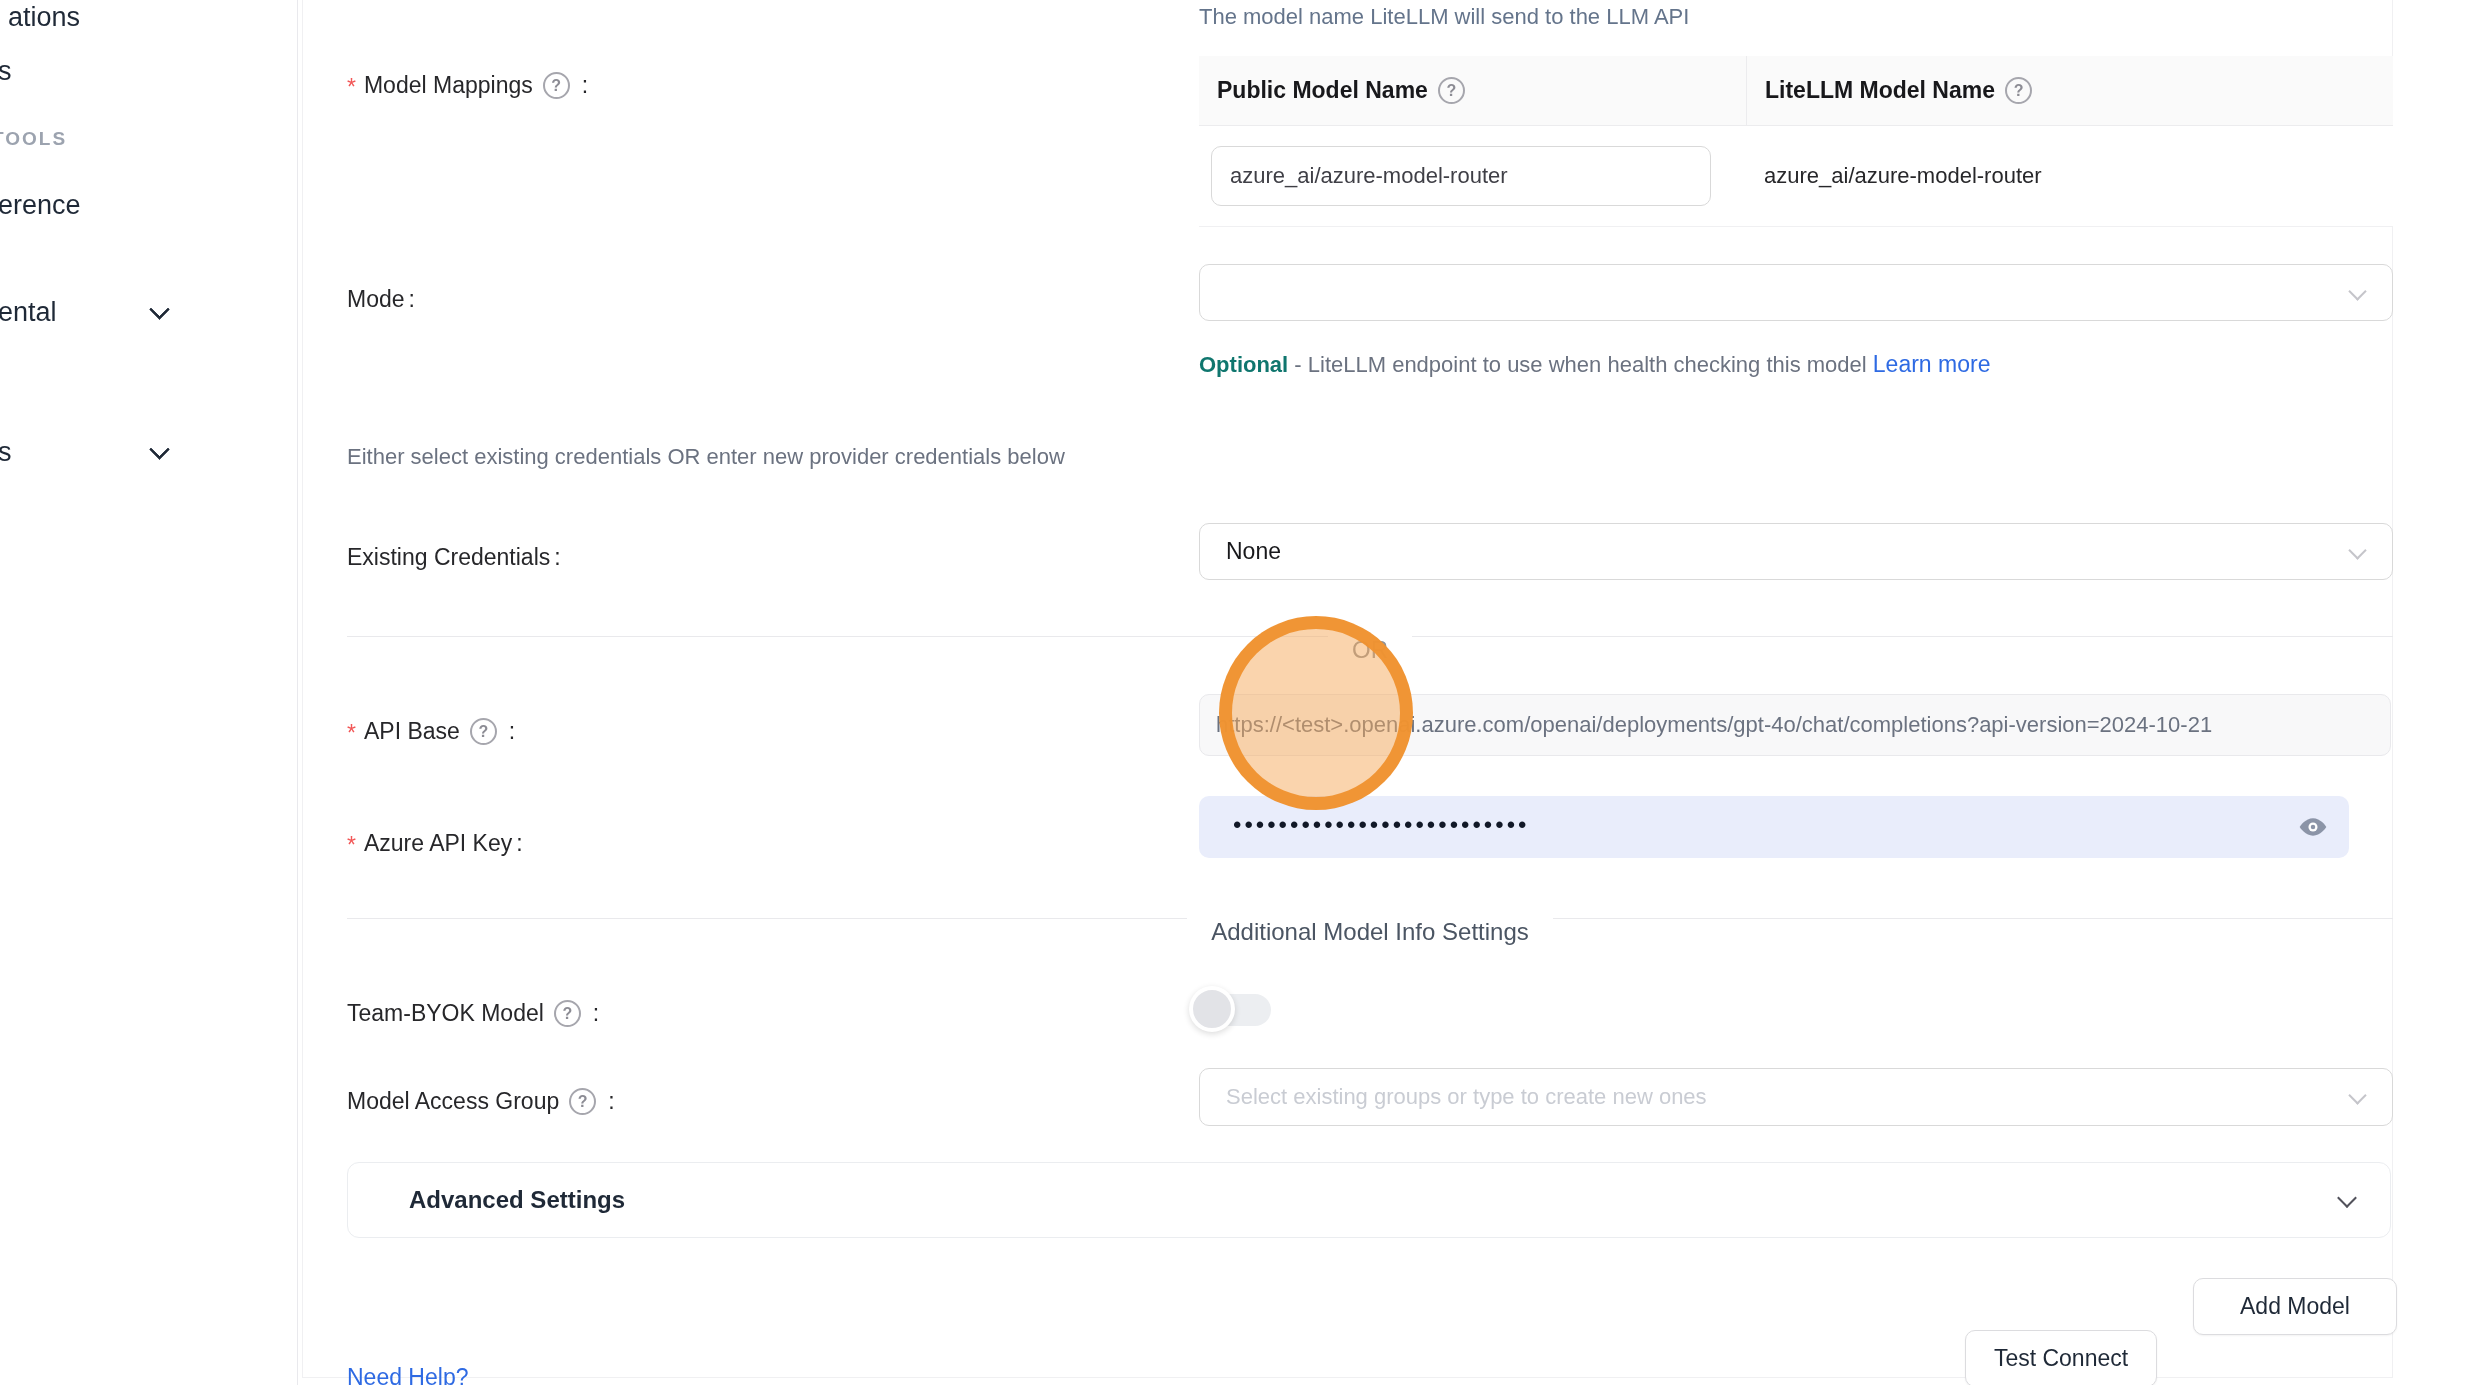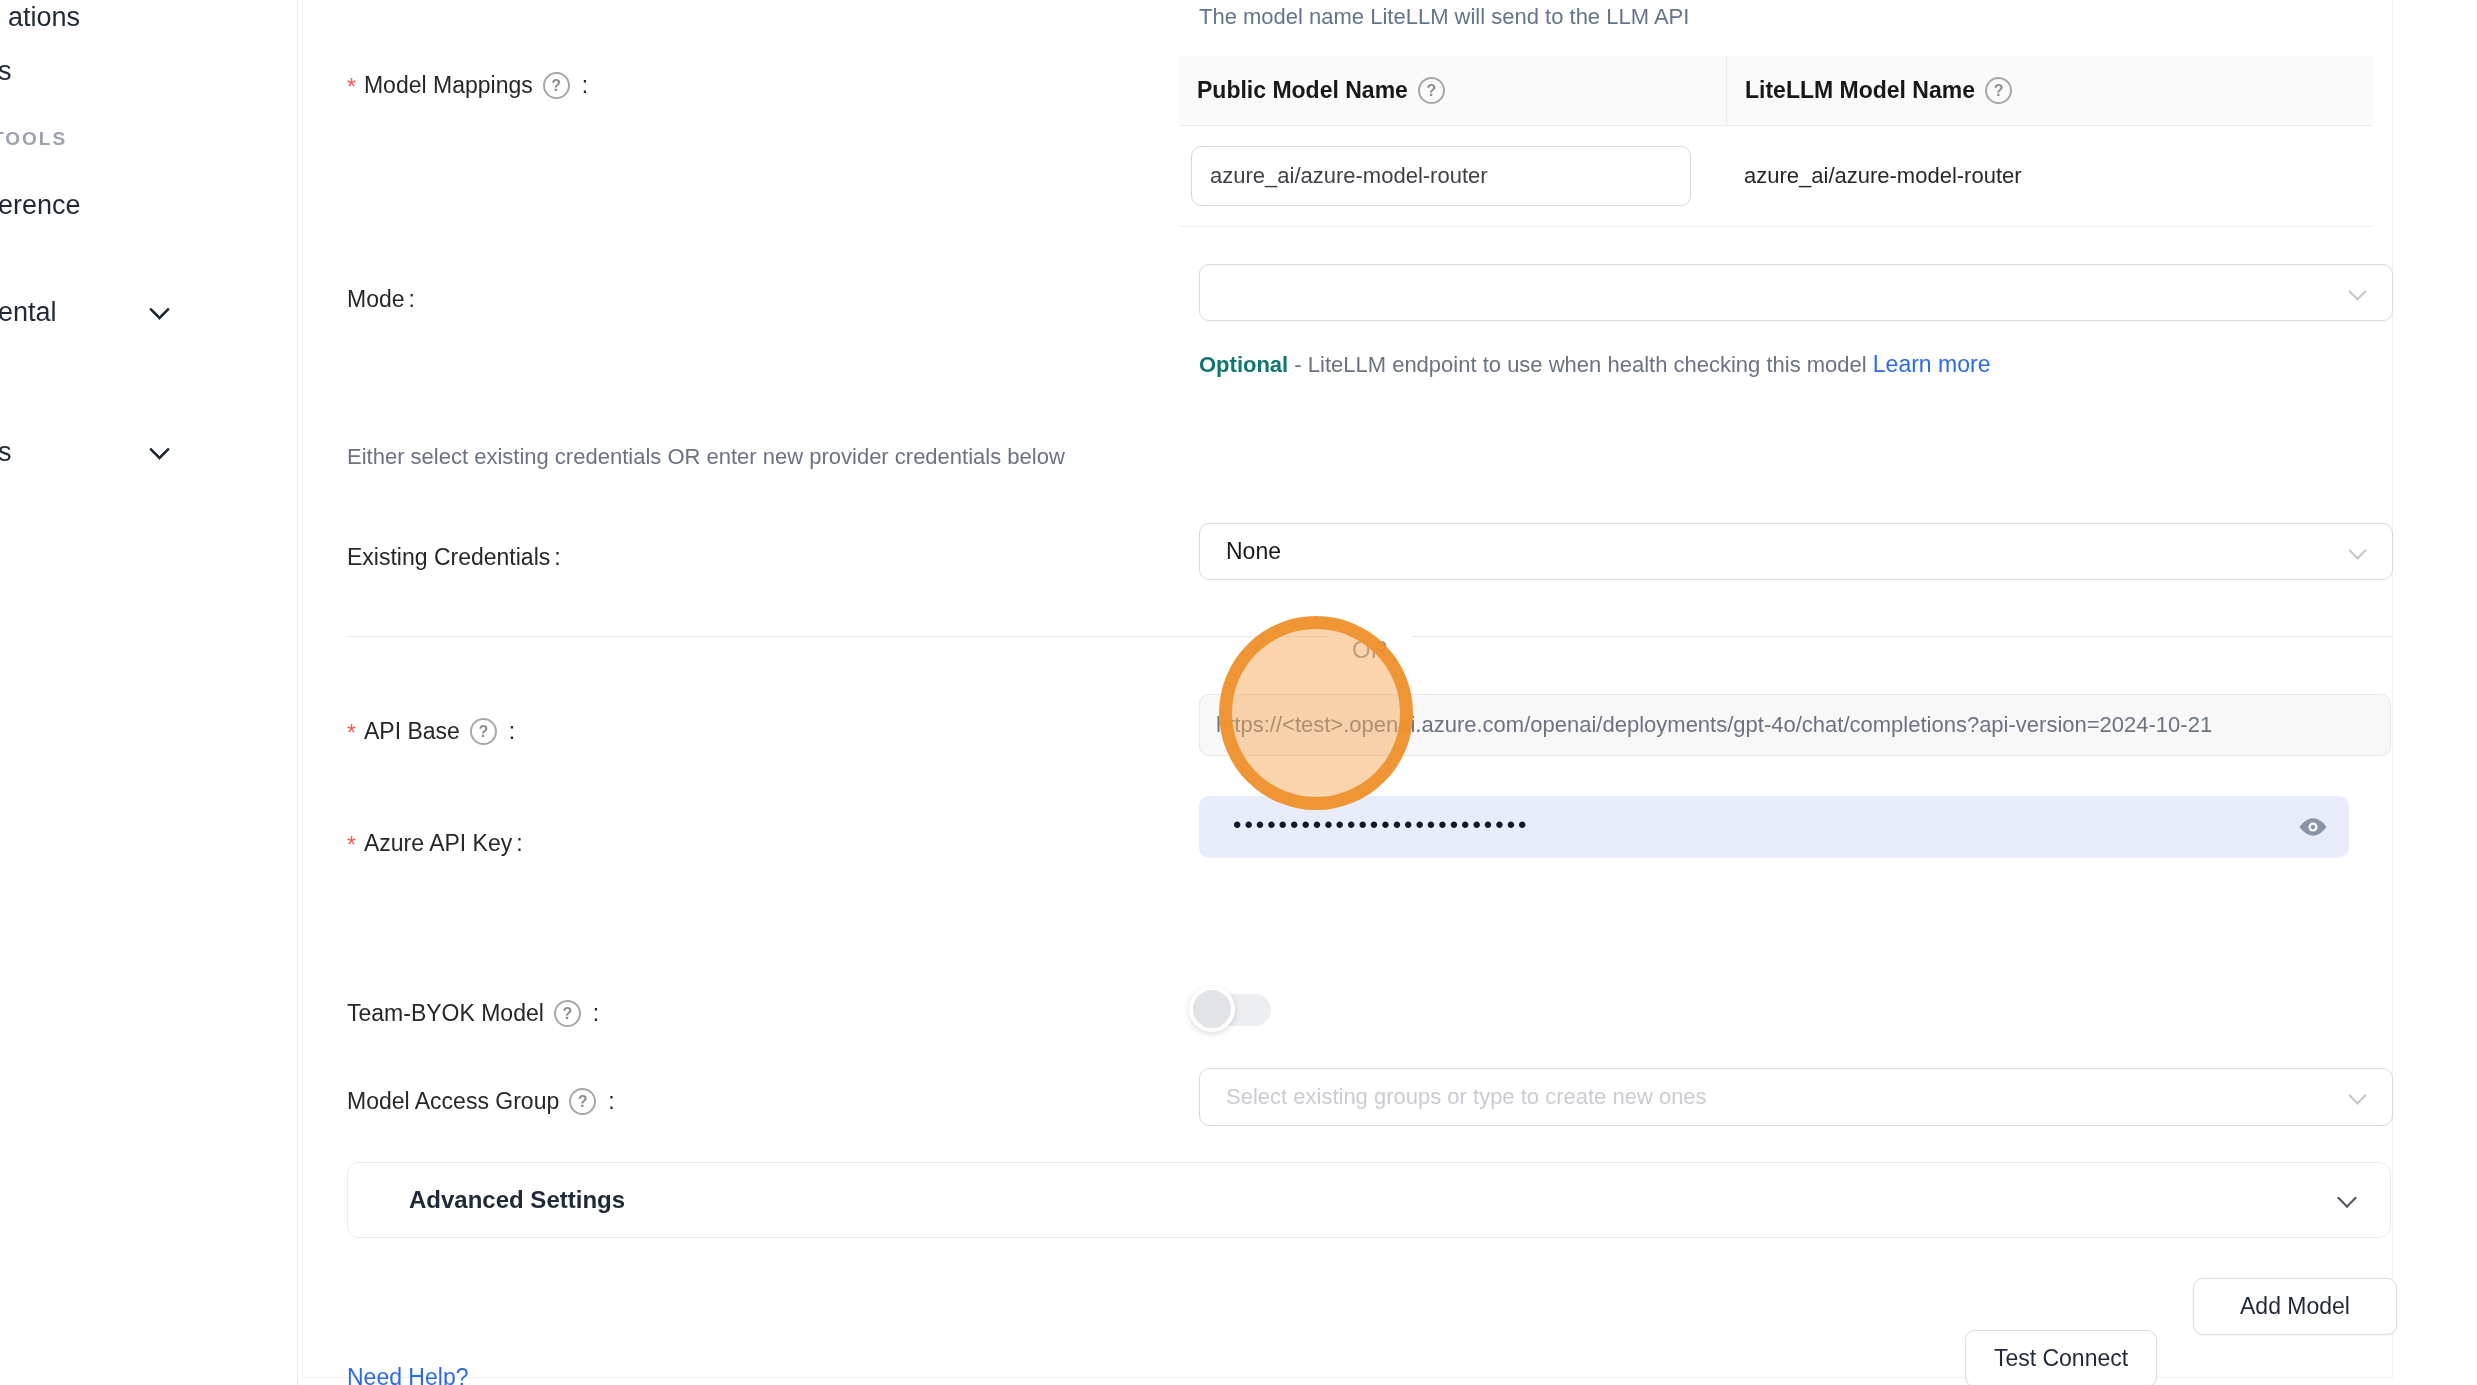"Public Model Name" div.abs { left: 876px -> 896px }
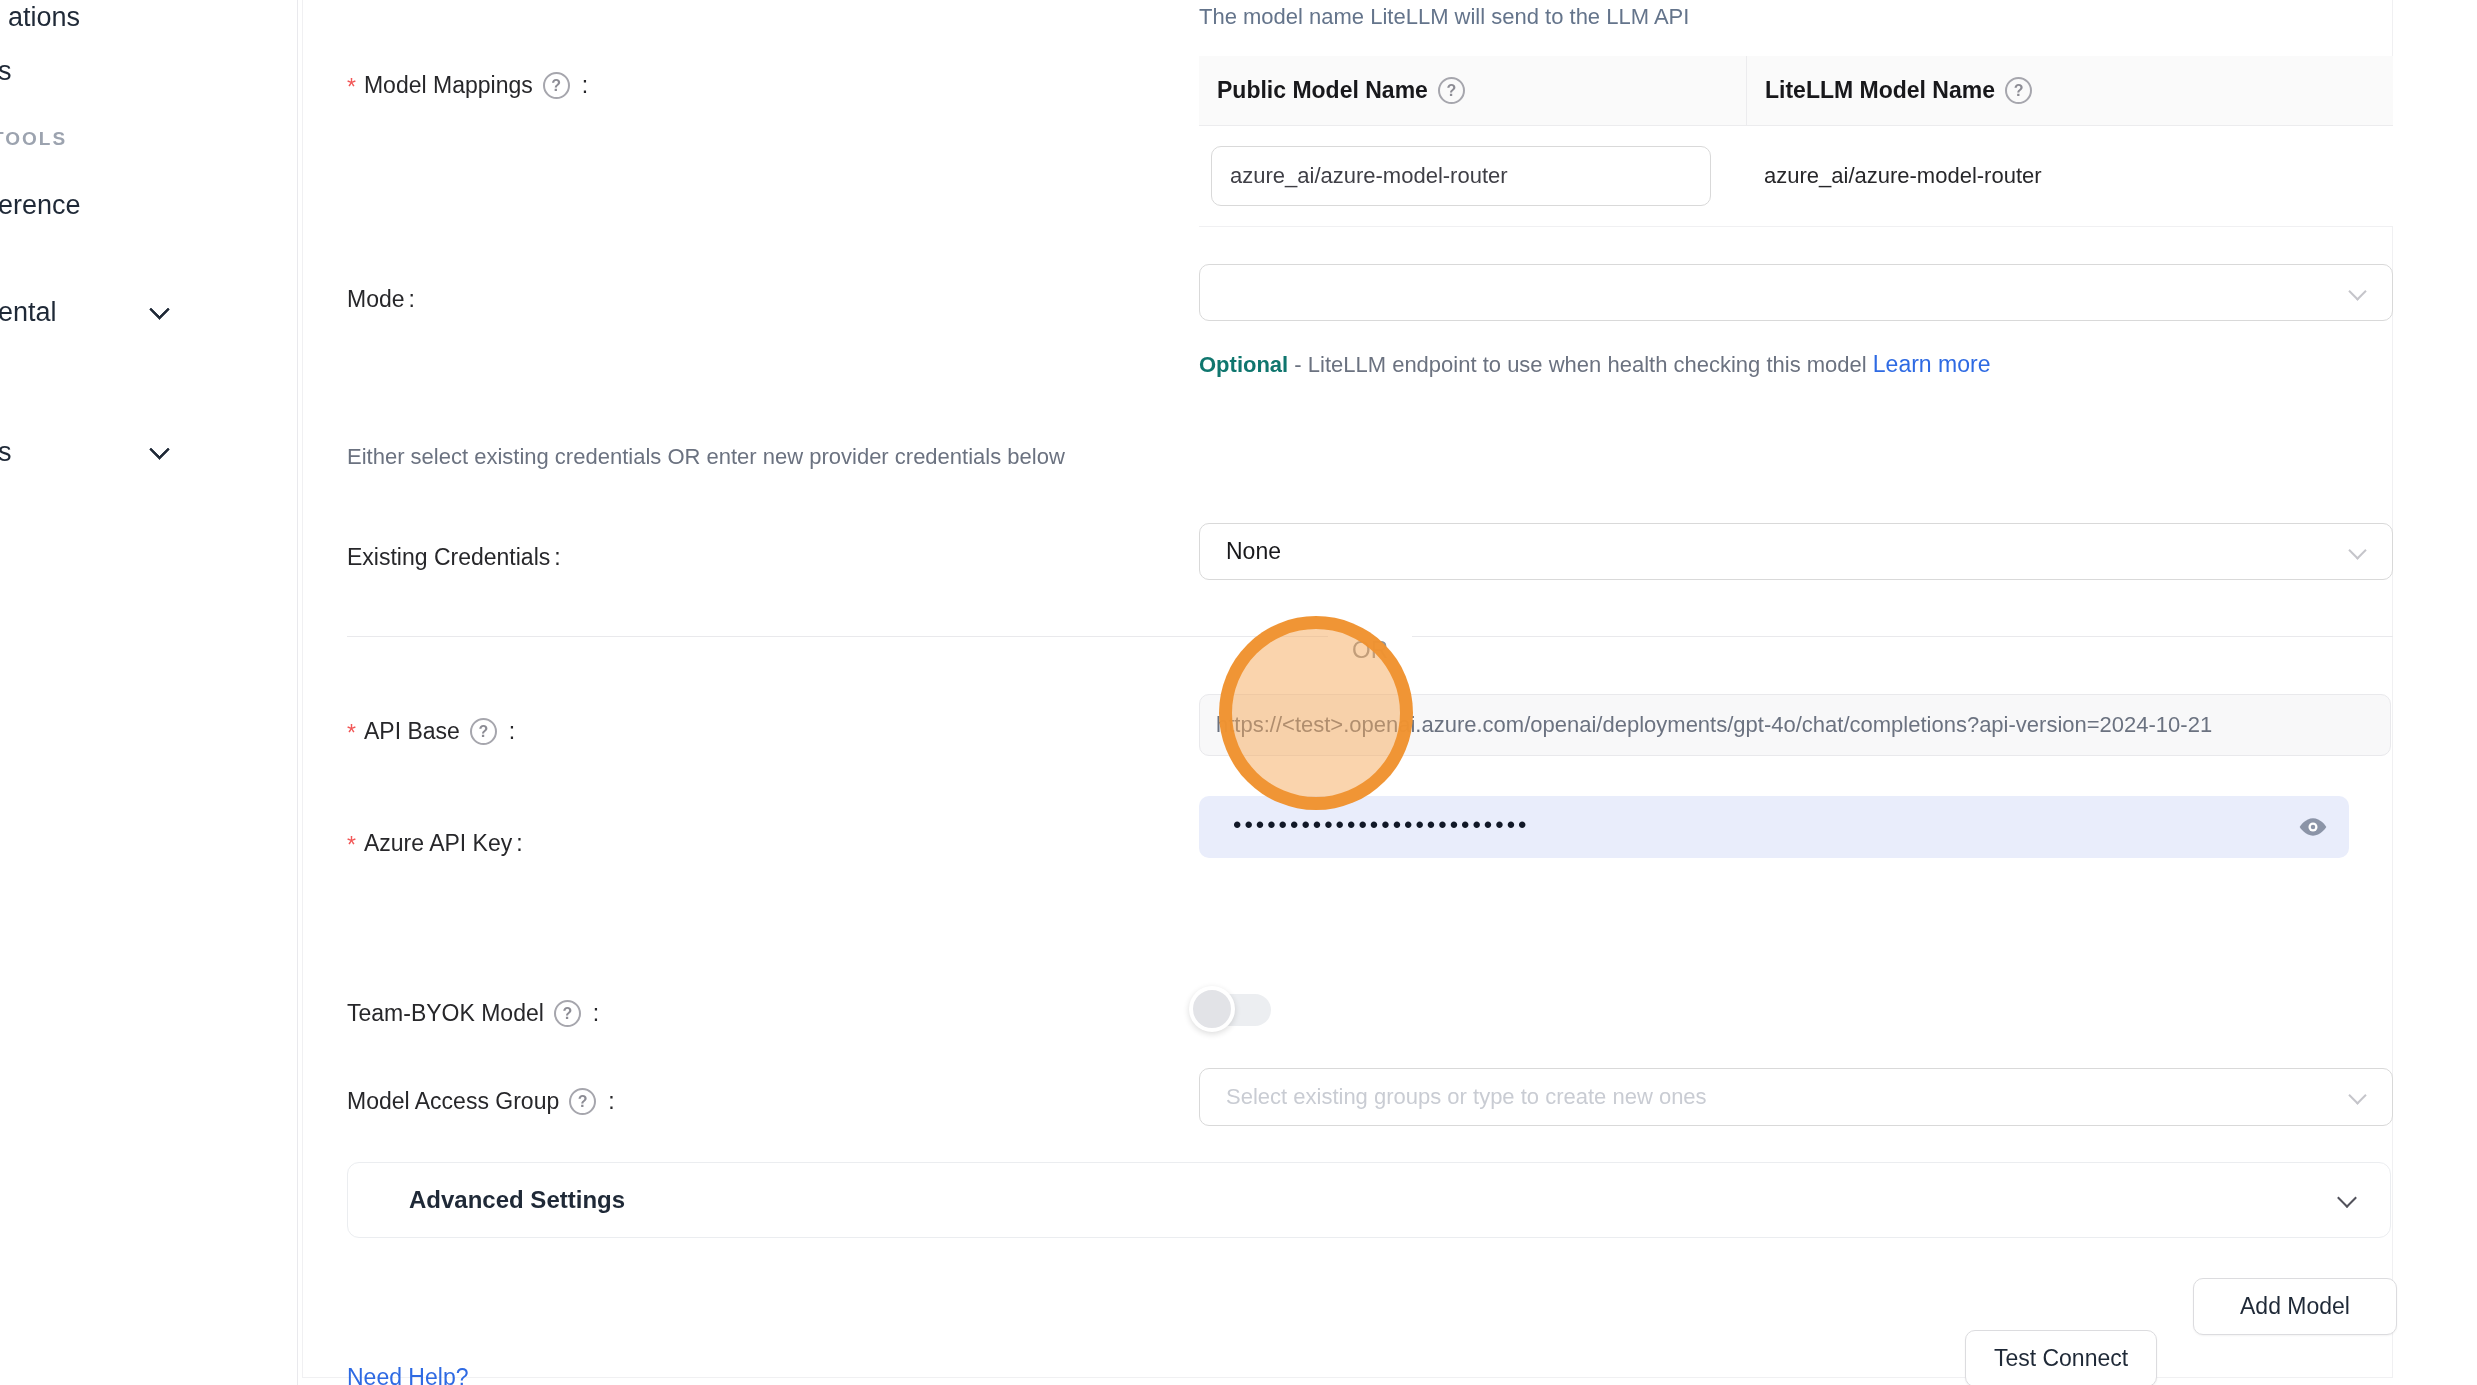"Additional Model Info Settings" div.abs { html: none -> <div> <div></div> <div>Additional Model Info Settings</div> <div></div> </div> }
